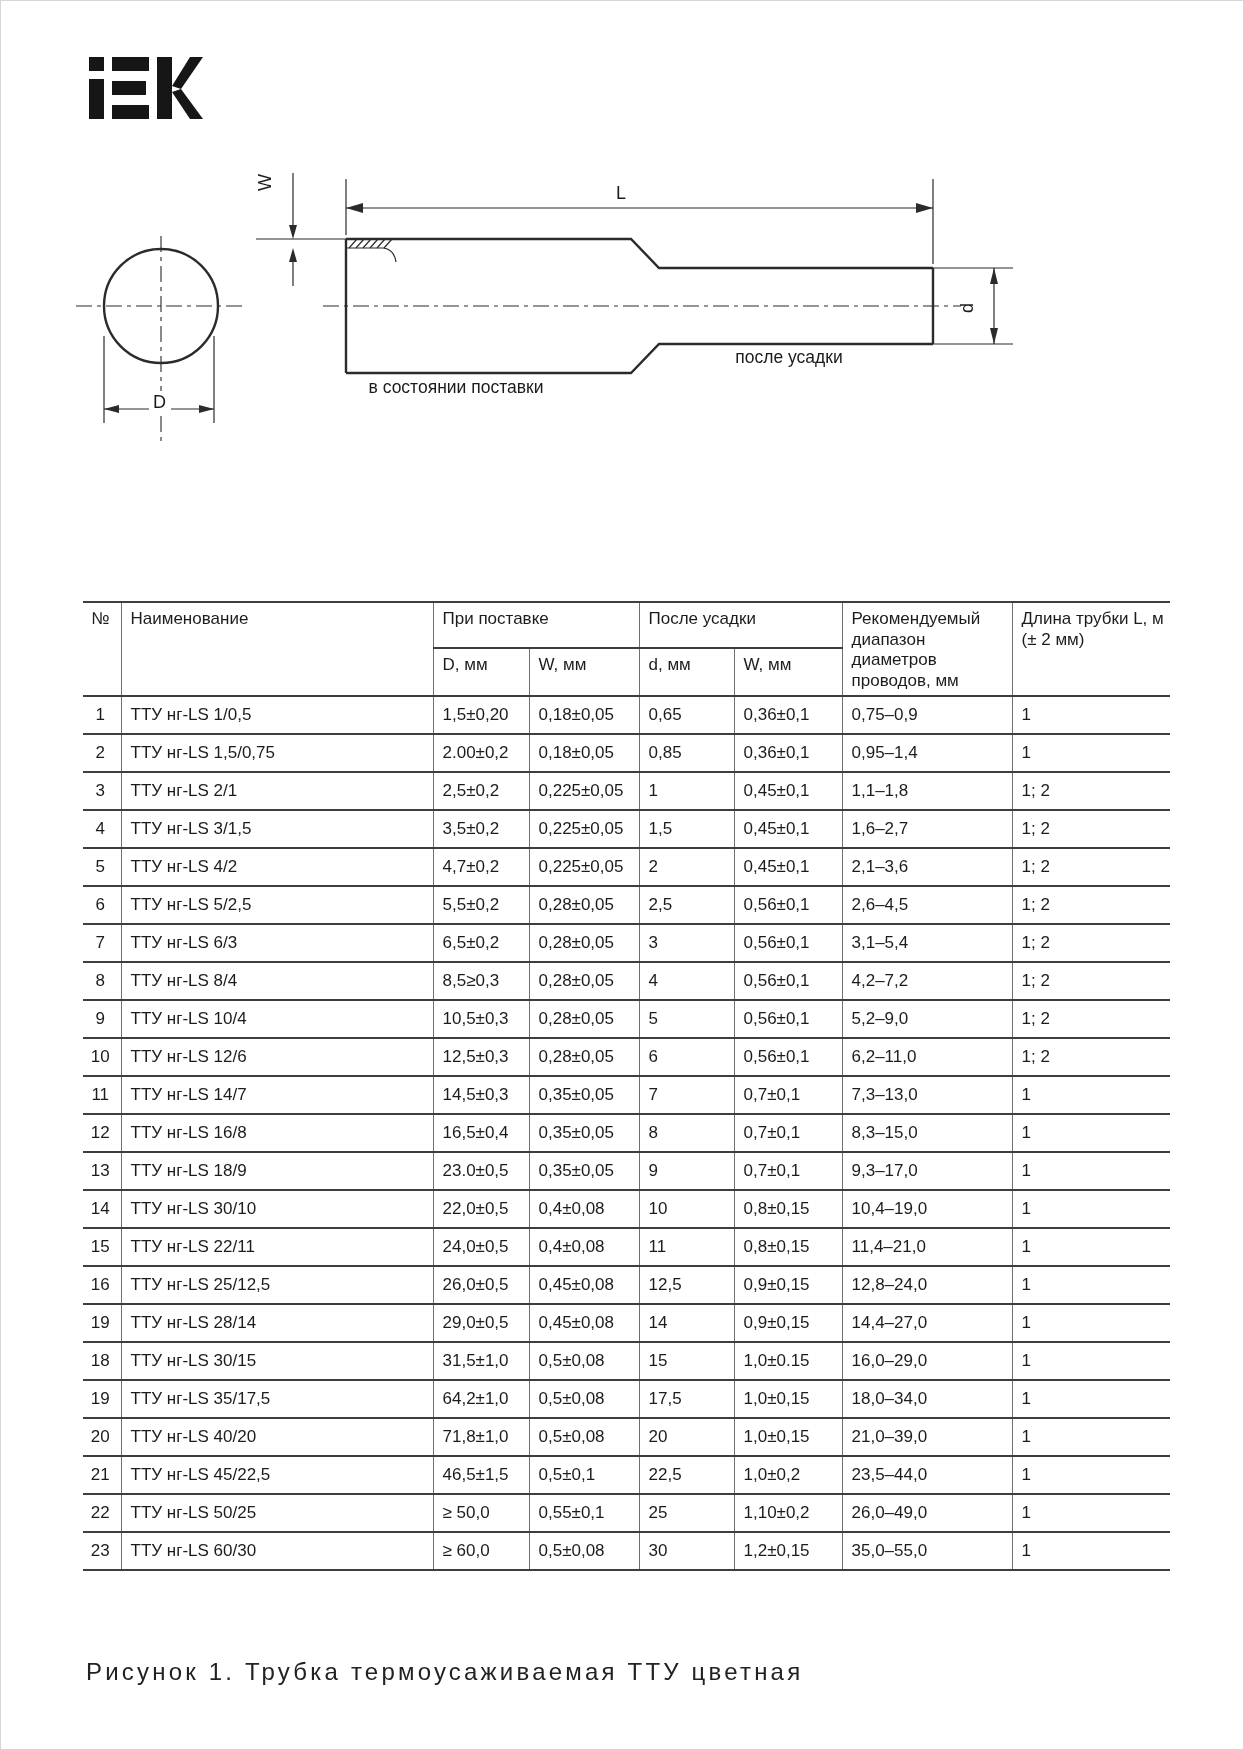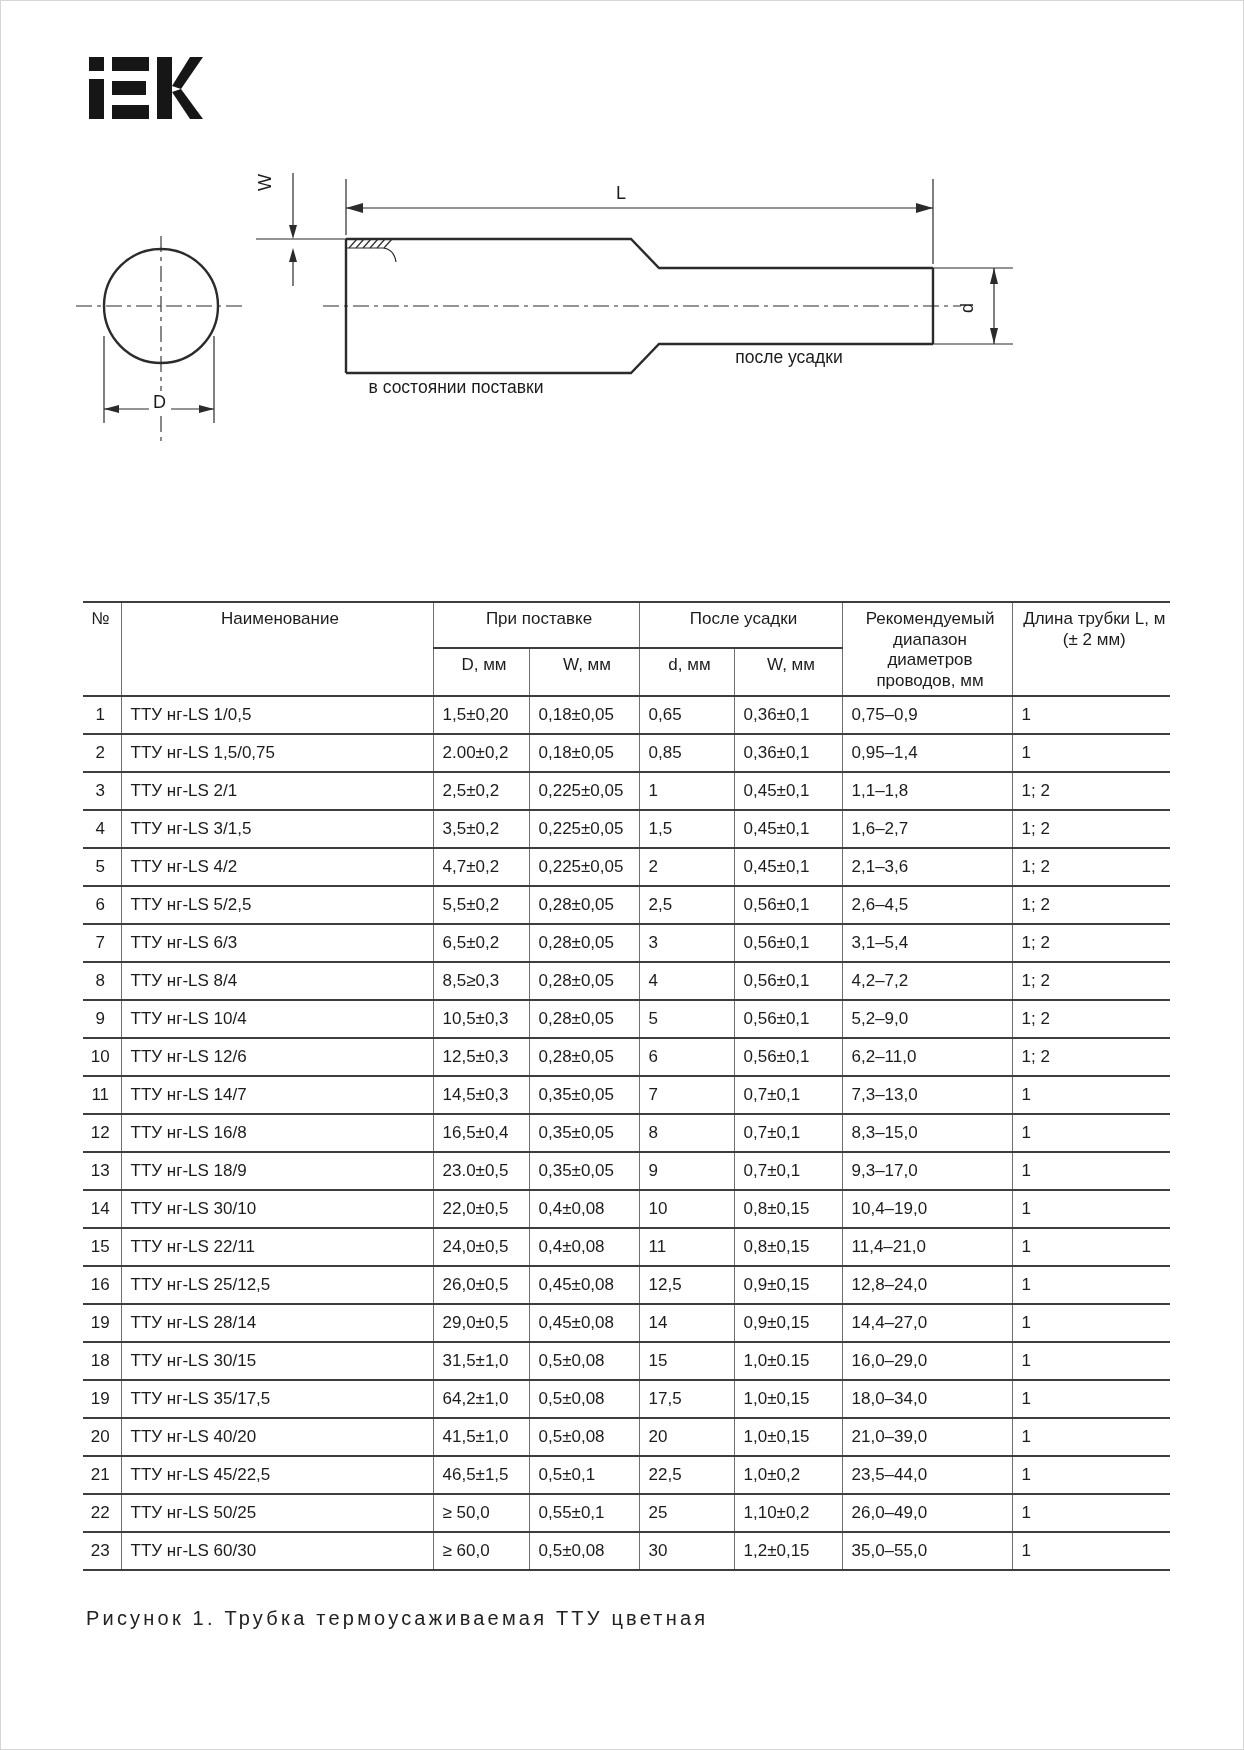"Наименование" .spec-table th { text-align: center -> left }
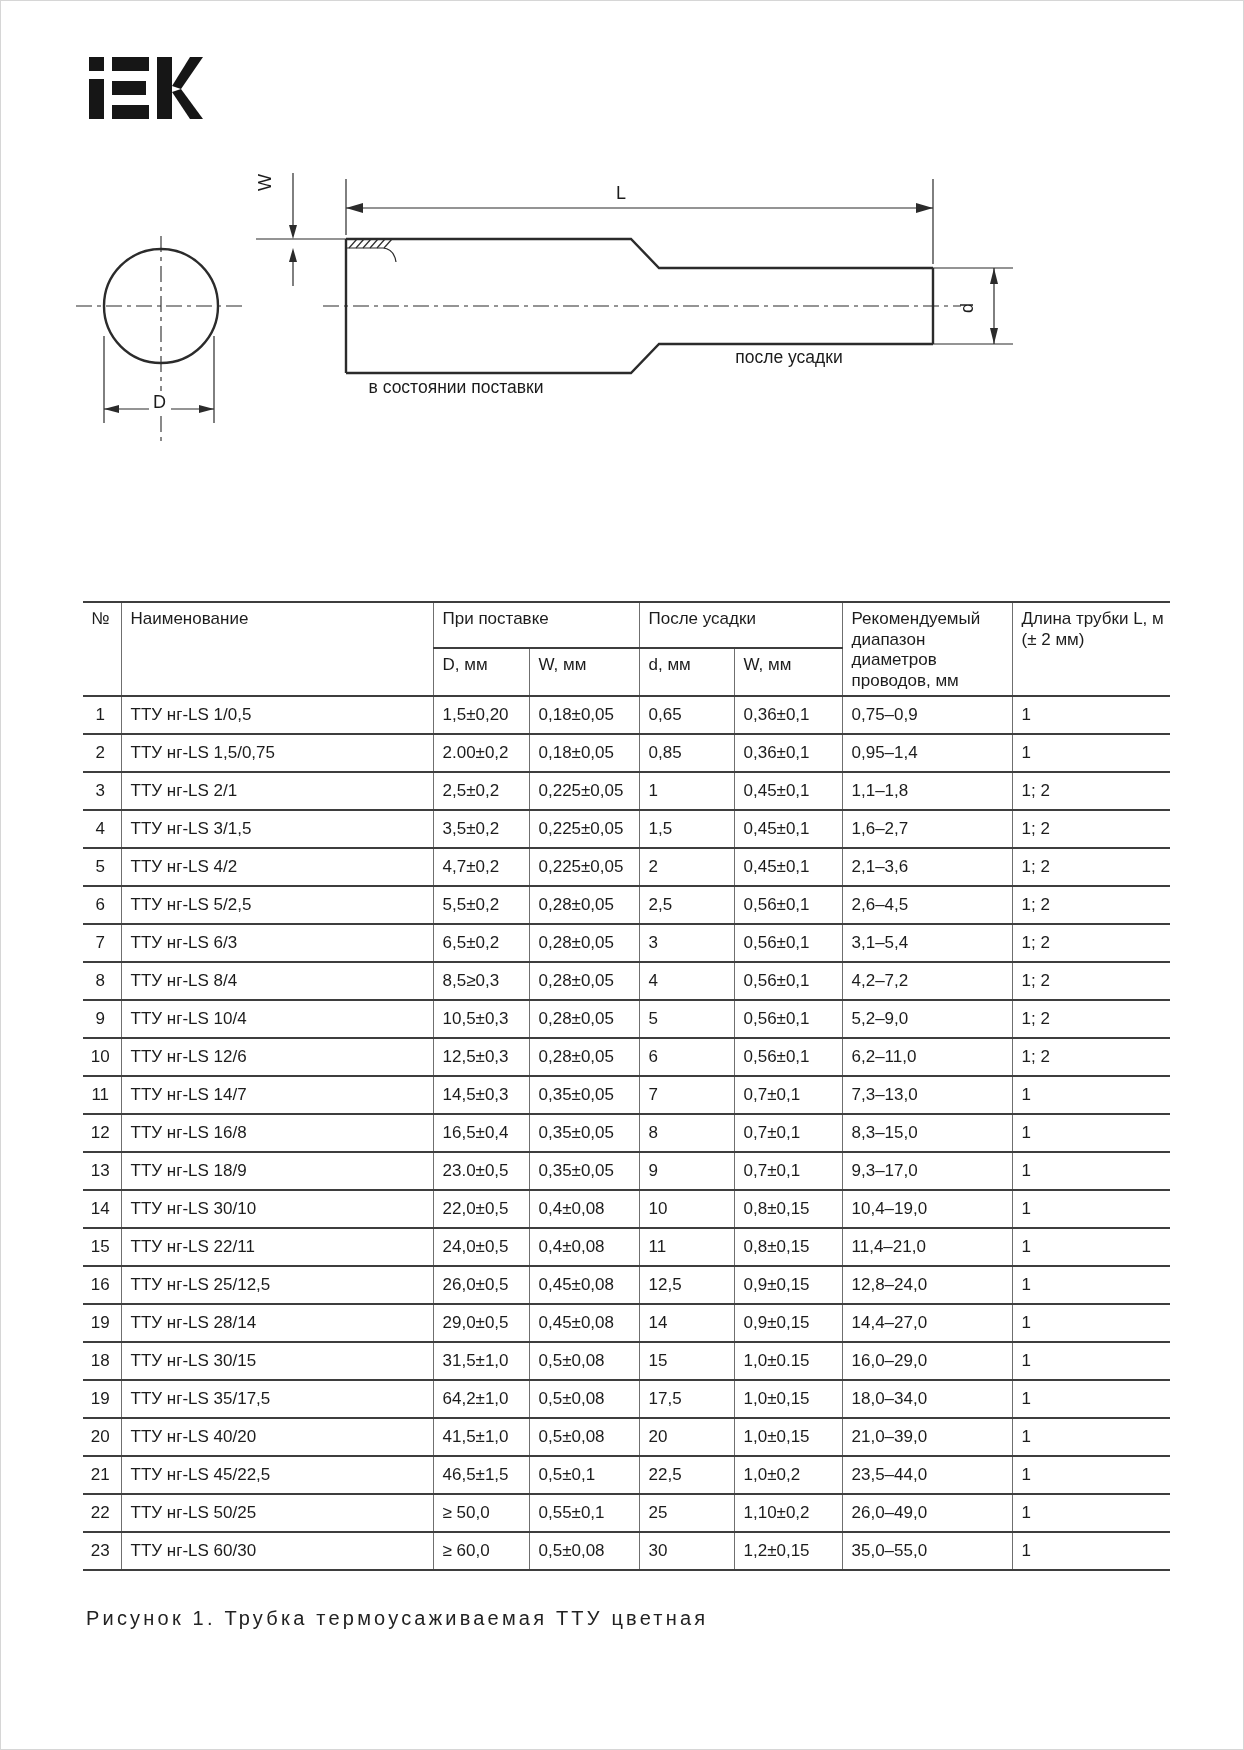"41,5±1,0" td { text: 41,5 -> 71,8 }
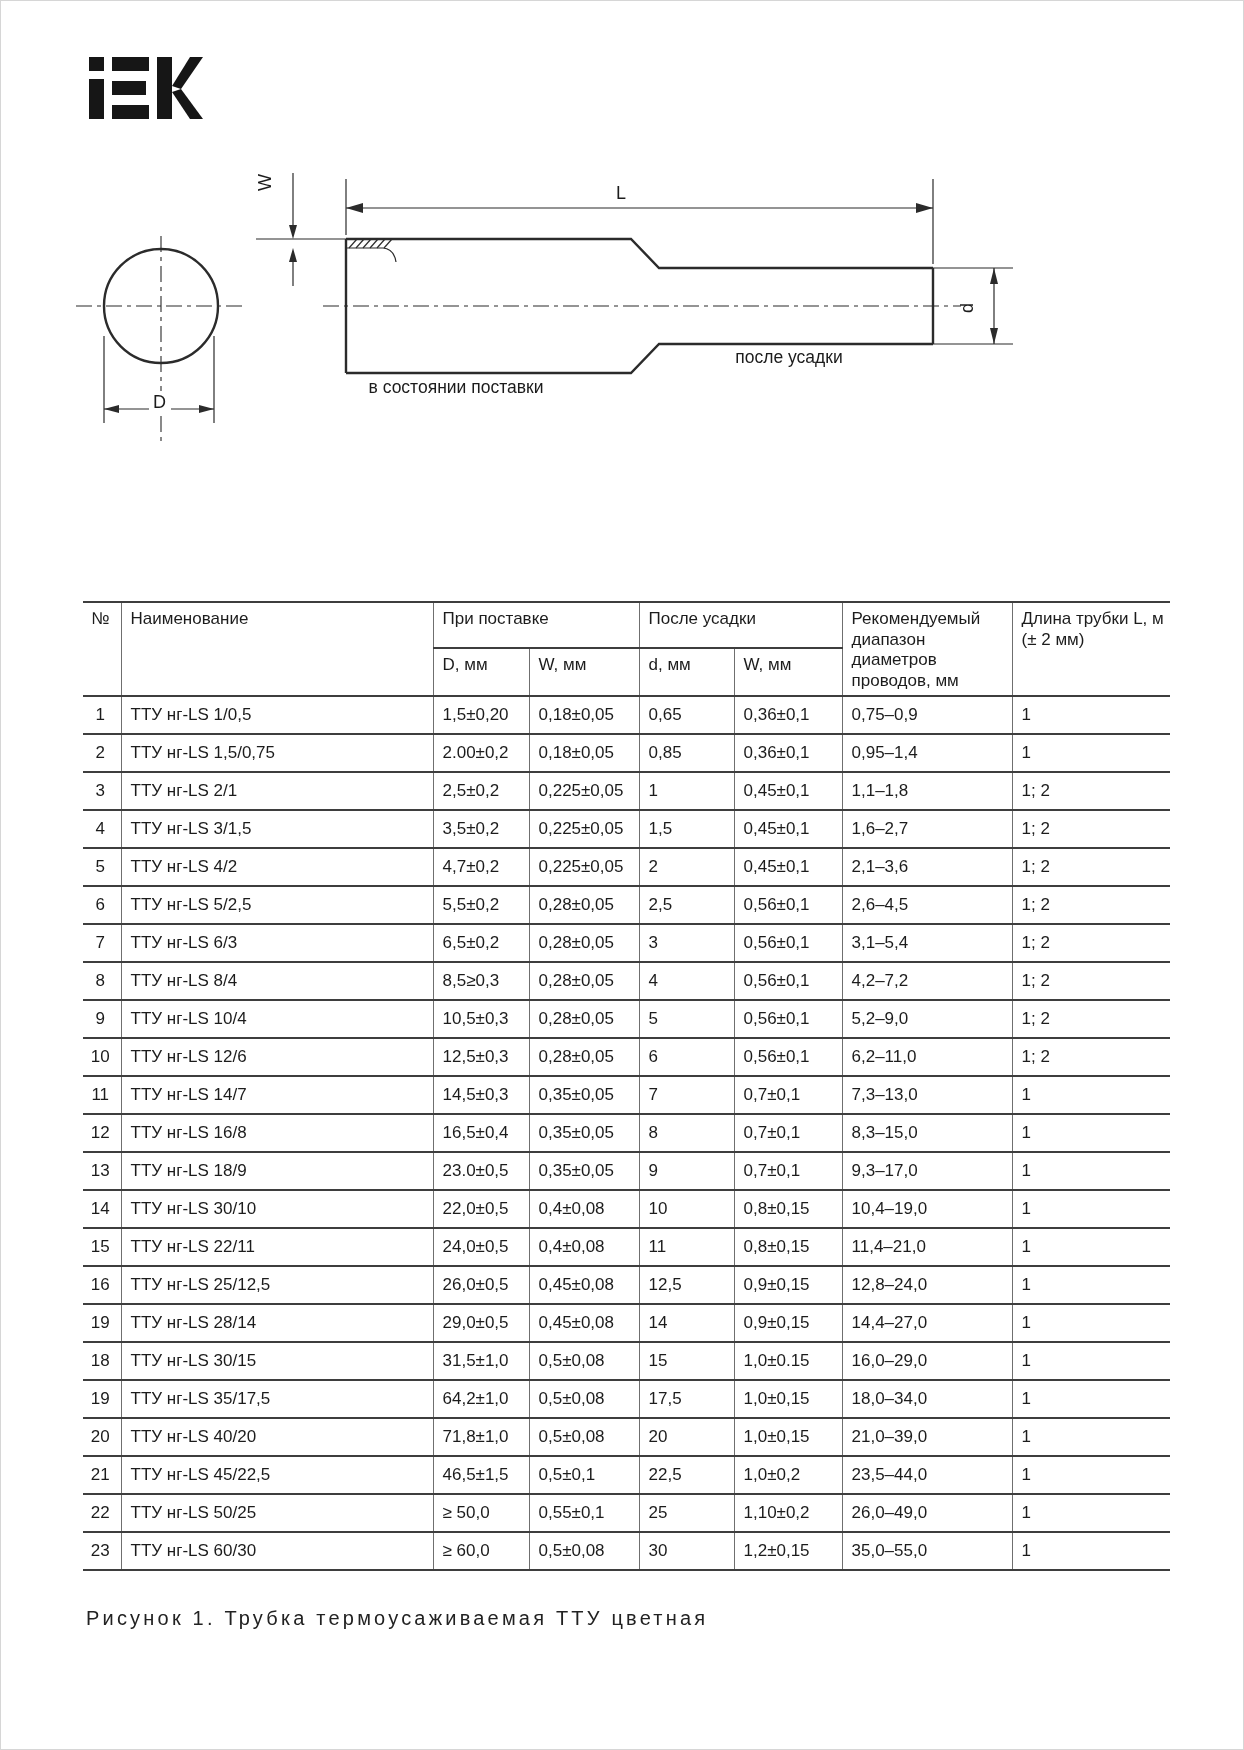"Рисунок 1. Трубка термоусаживаемая ТТУ" .caption { font-size: 20px -> 24px; top: 1606px -> 1657px }
